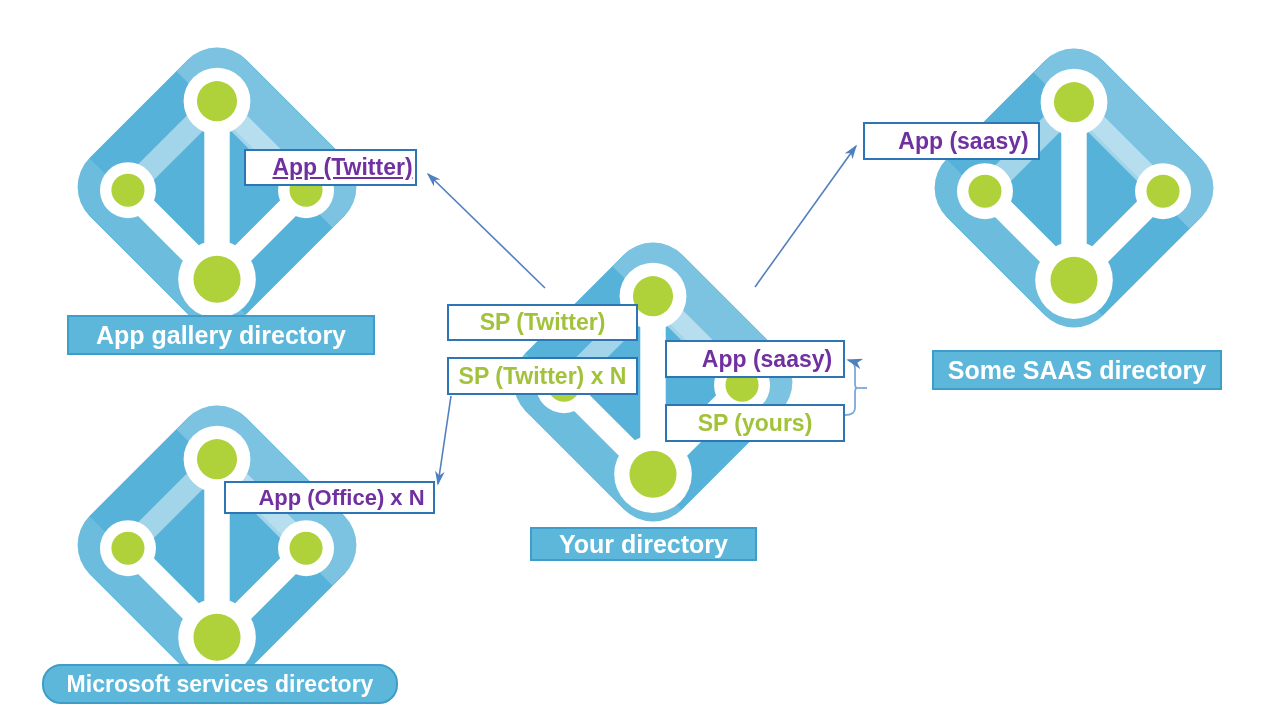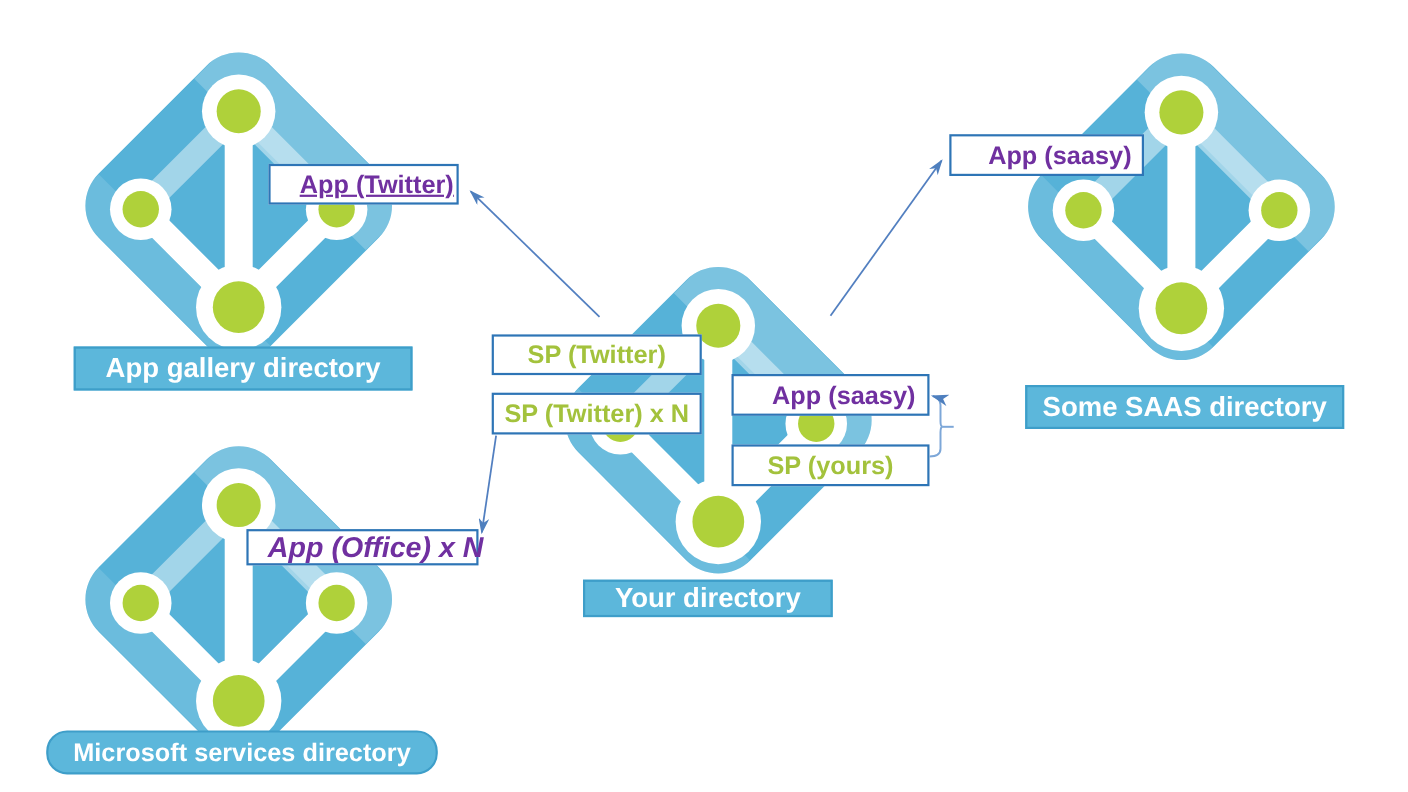"App (Office) x N" div.label-box { font-size: 26px -> 22px; font-style: italic -> none }
